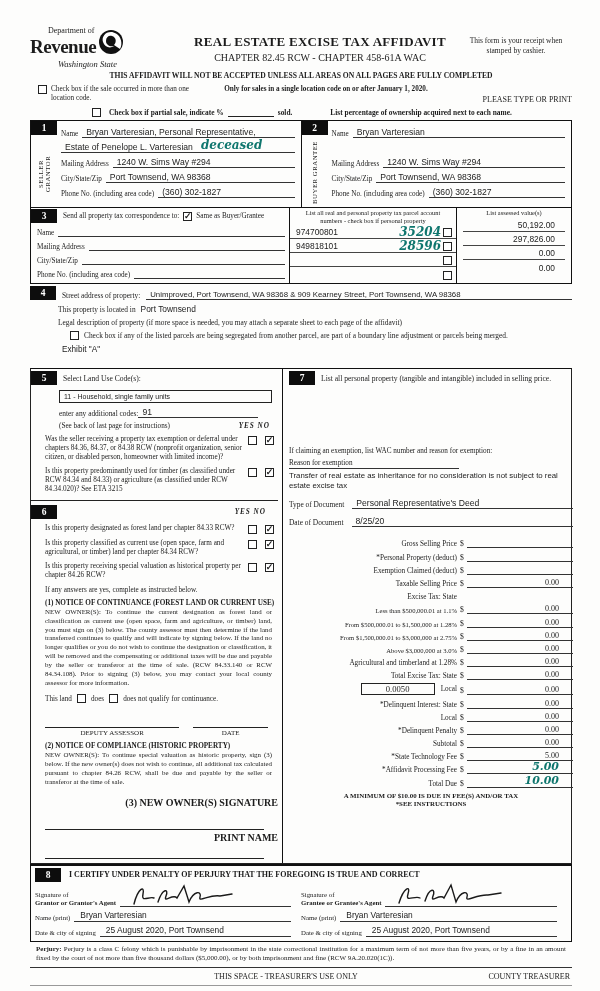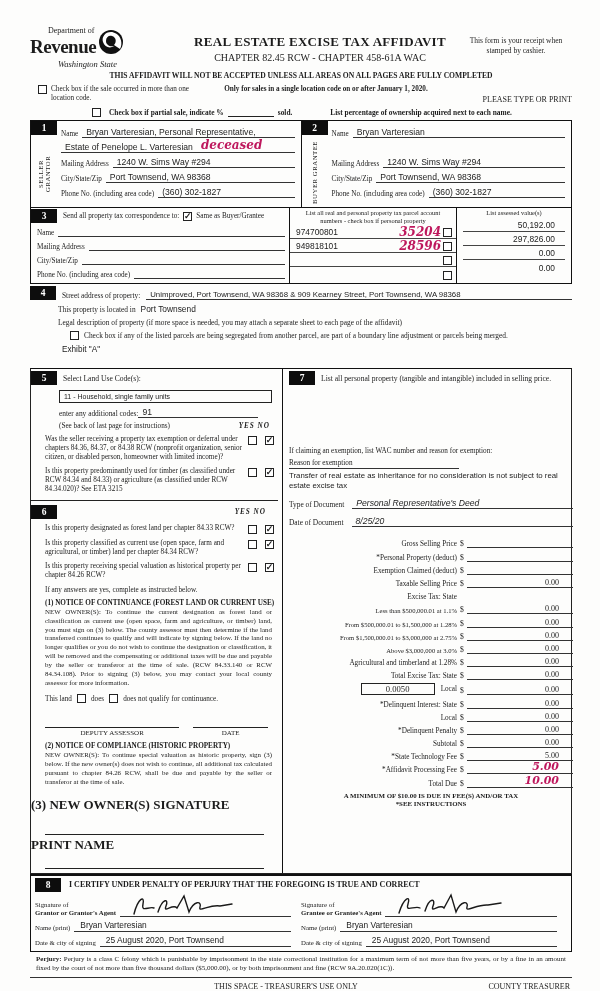"deceased" .hand { color: #be185d -> #0f766e }
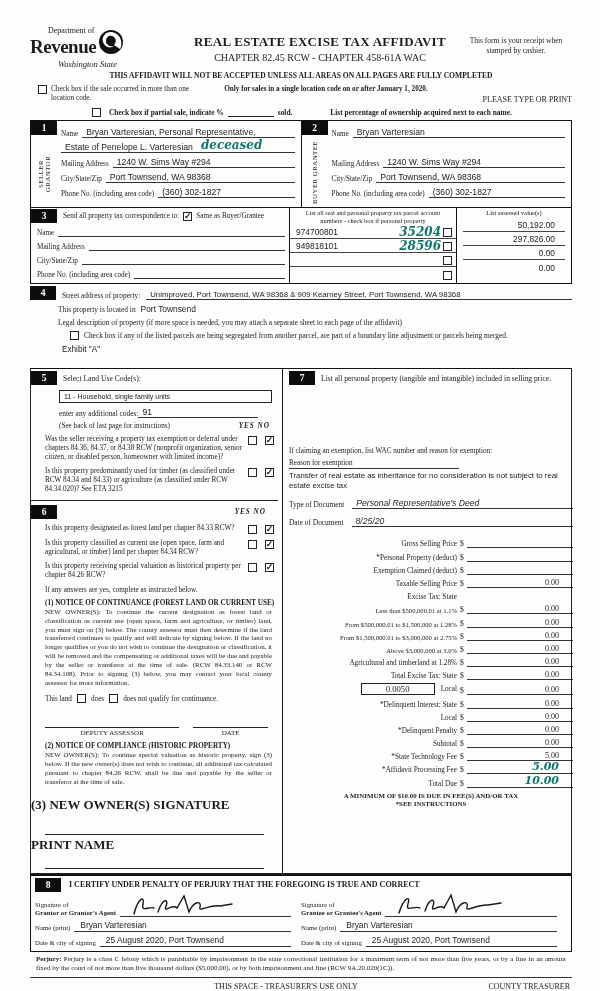"Personal Representative's Deed" .docval { font-style: italic -> none }
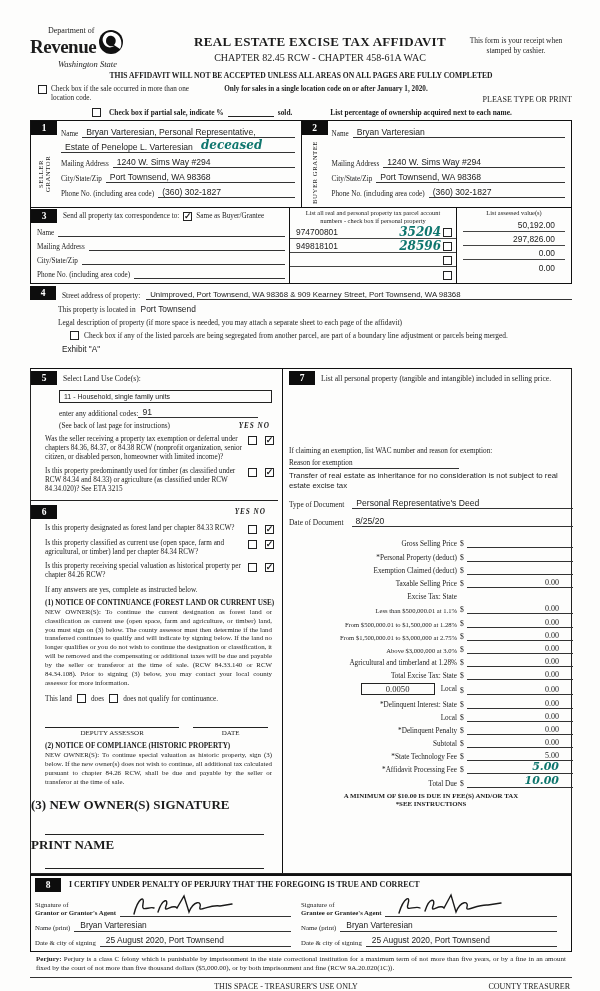"(3) NEW OWNER(S) SIGNATURE" .pn { font-size: 13px -> 10px; text-align: left -> right }
